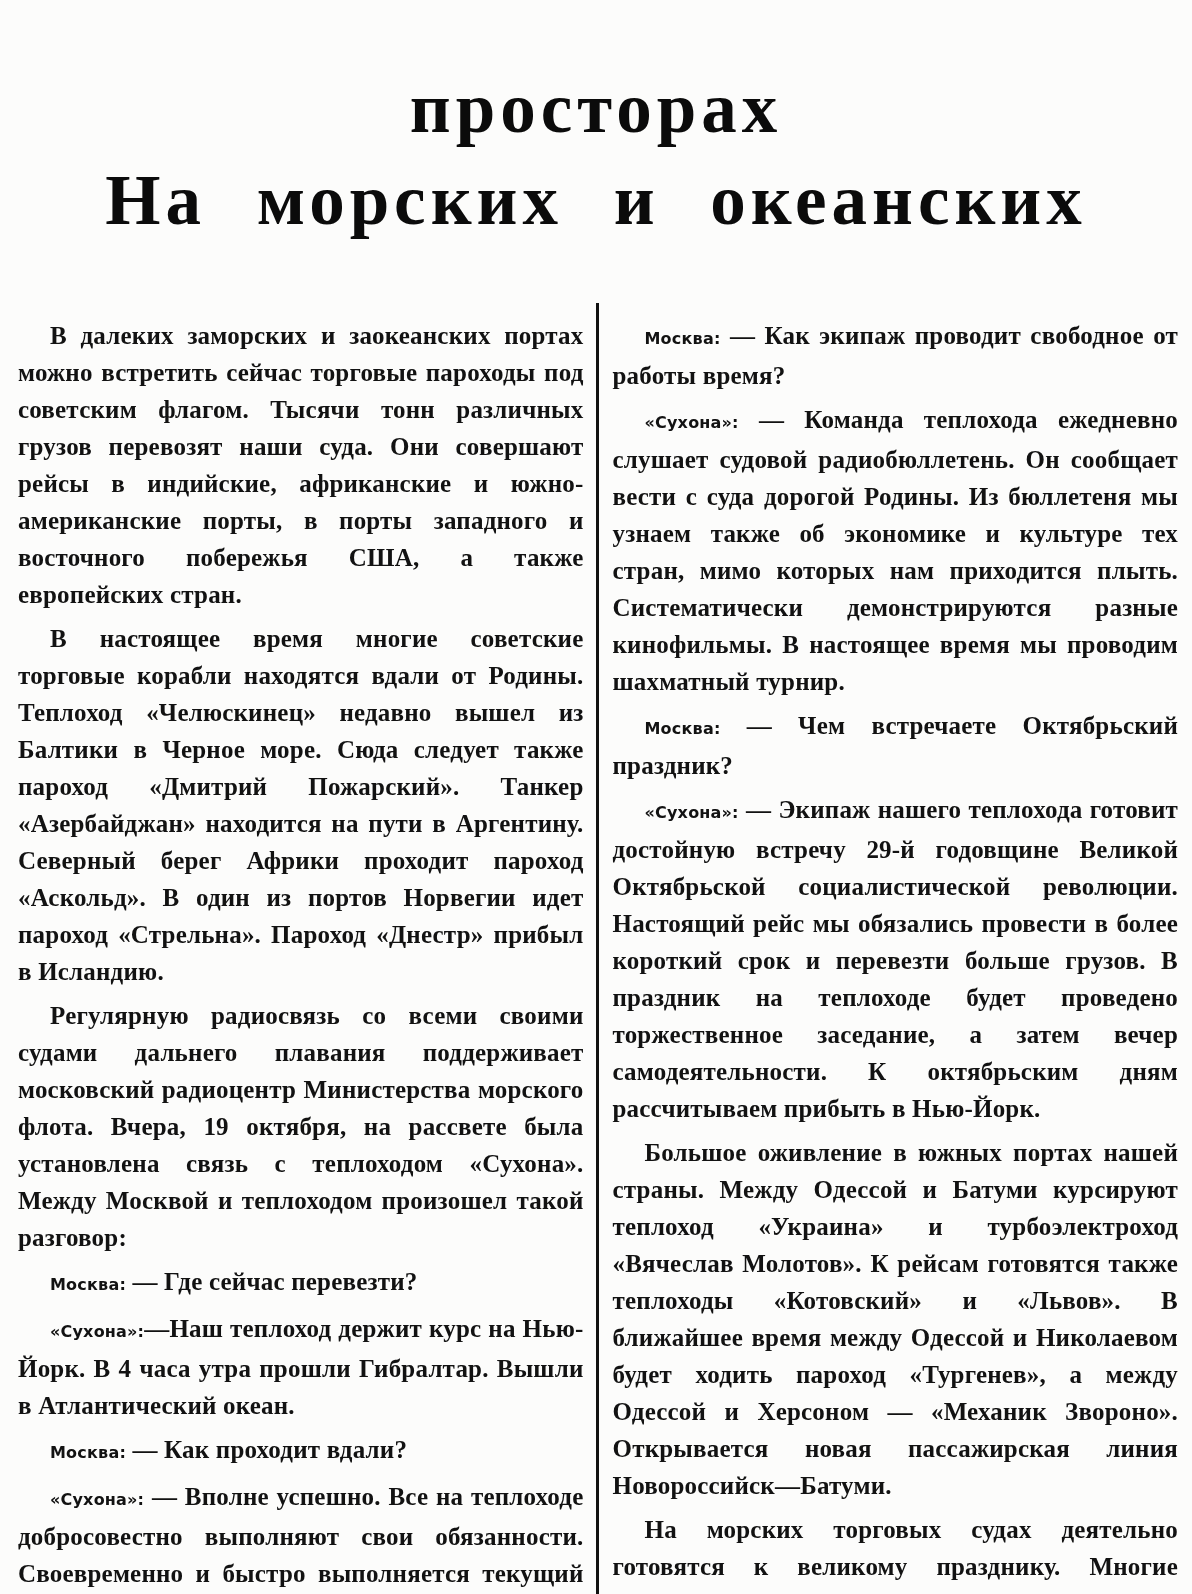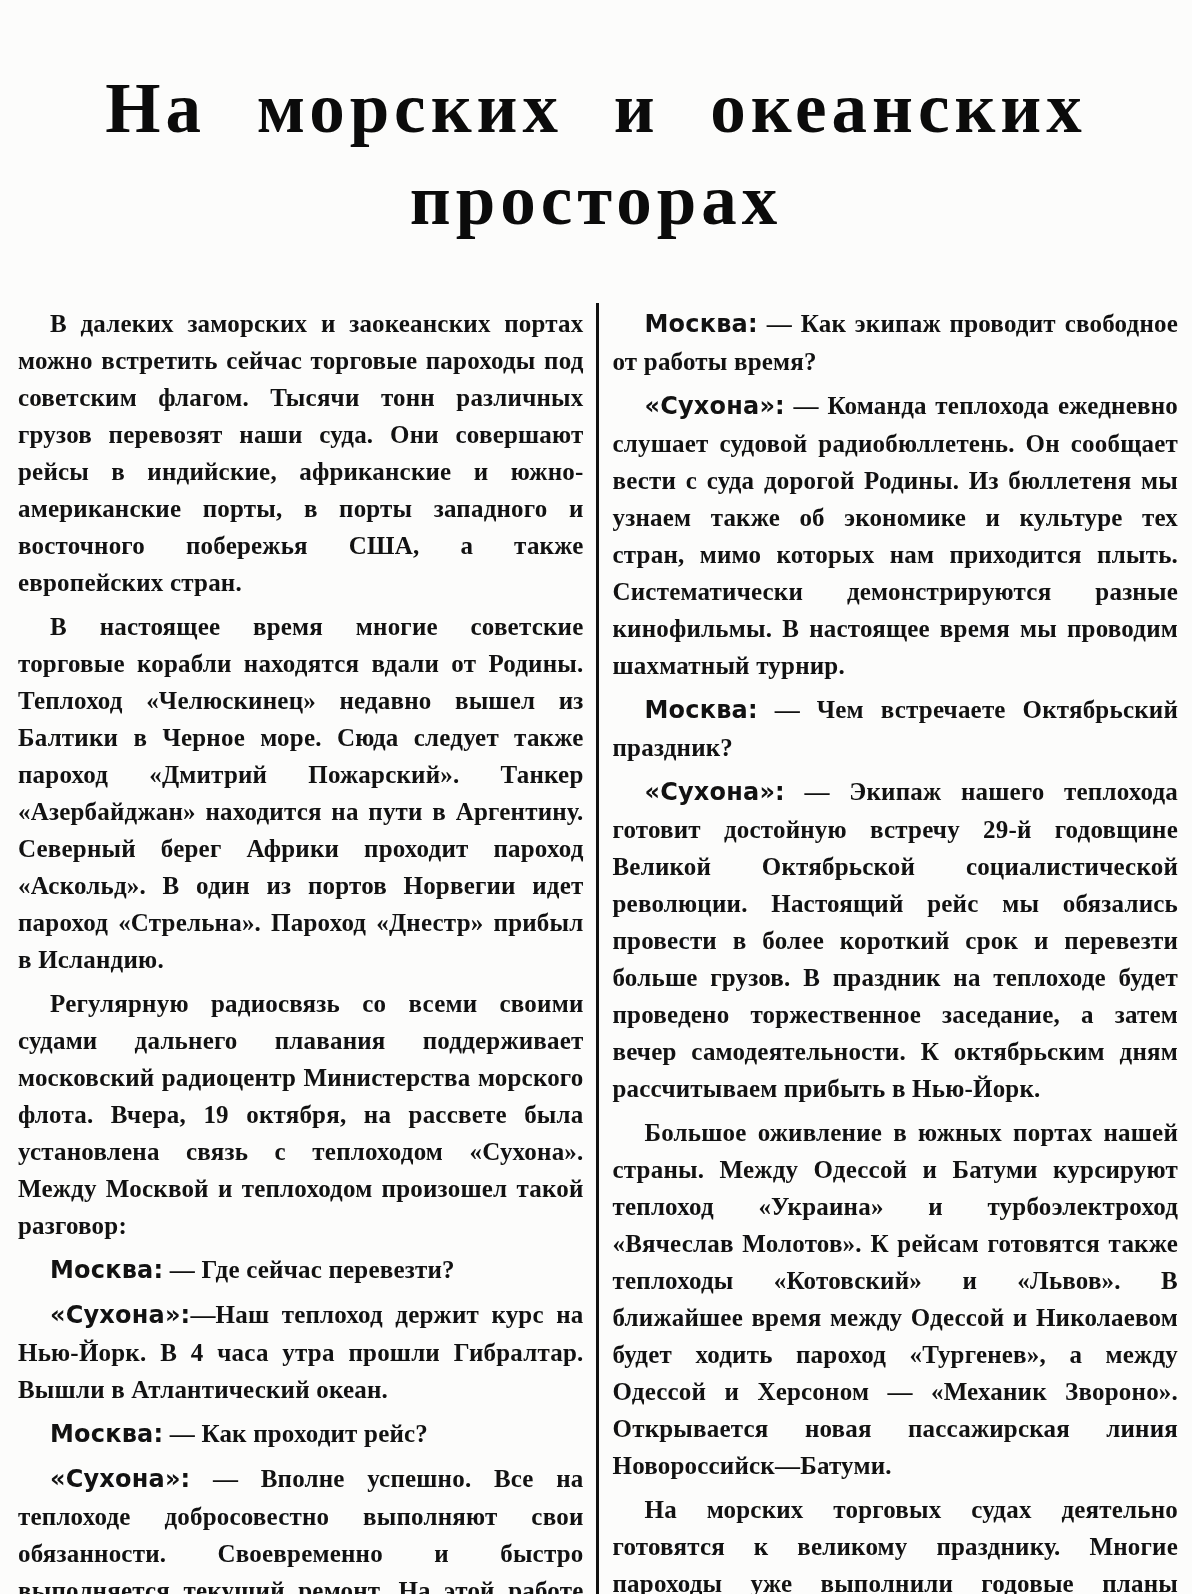"На морских и океанских" span.hl-line { order: before "просторах" -> after "просторах" }
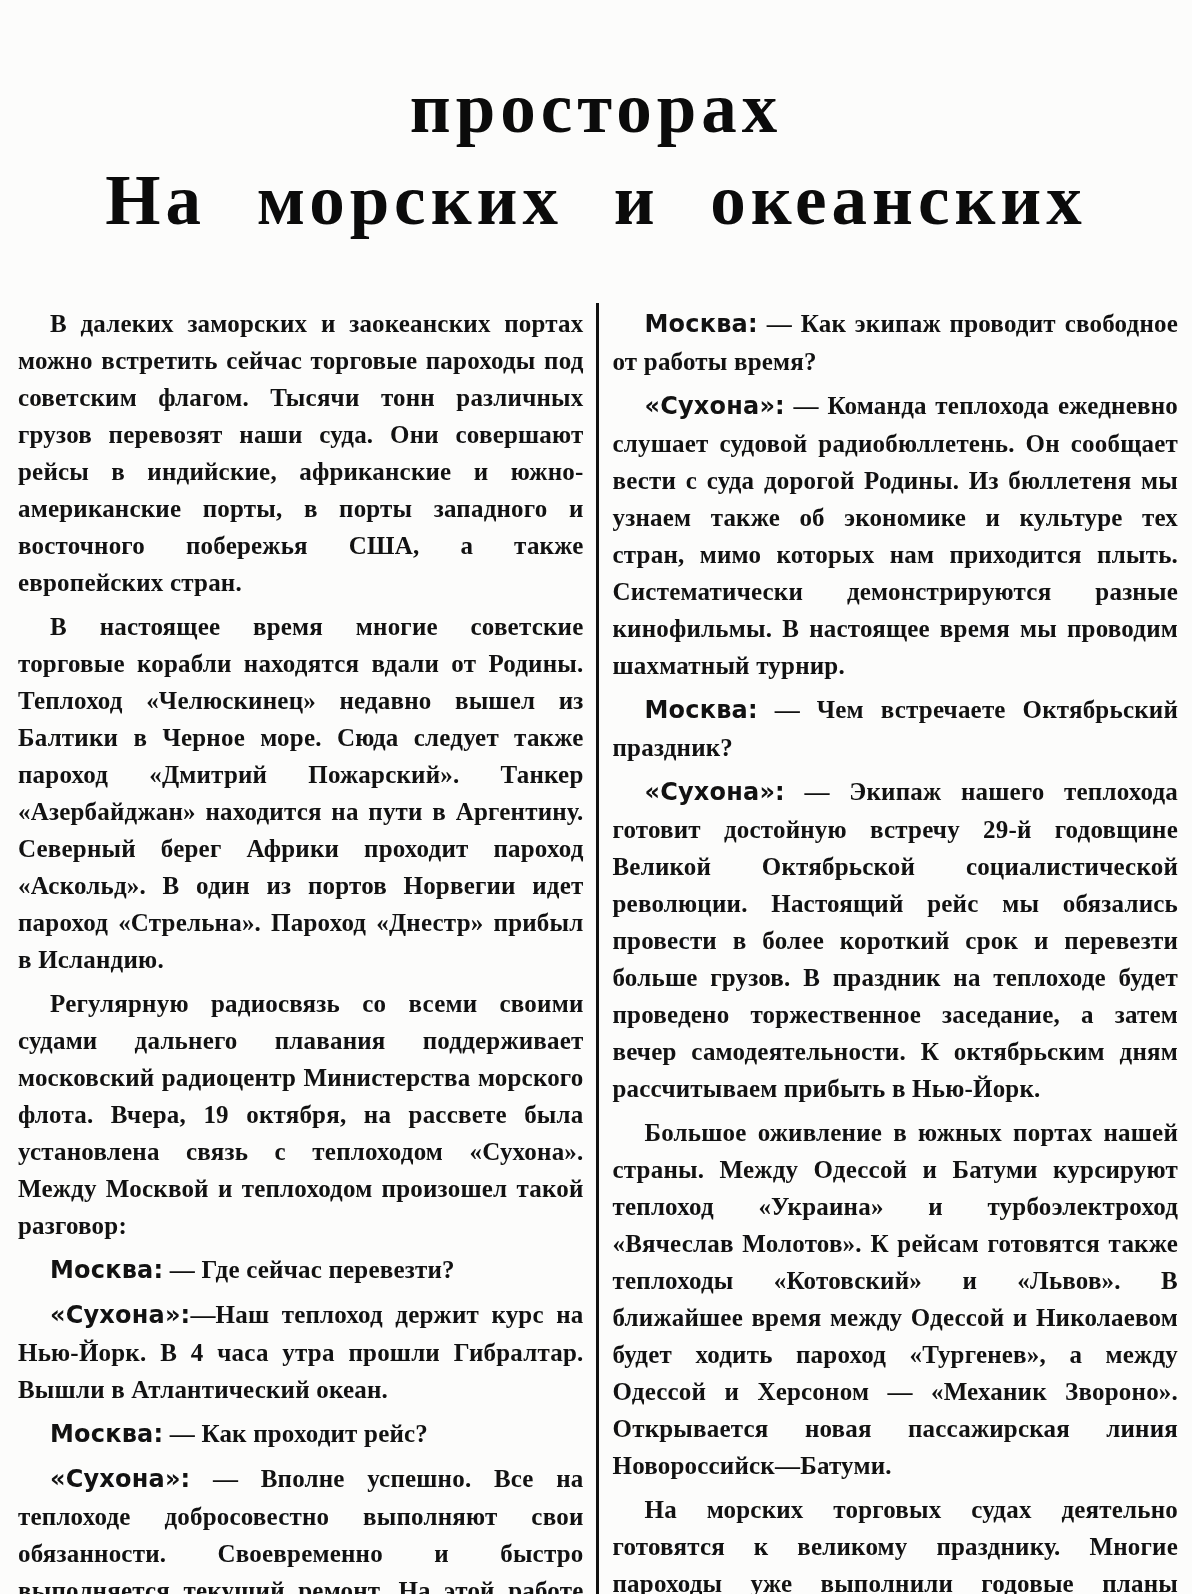"В далеких заморских и заокеанских" p.para:first-child { margin-top: 2px -> 14px }
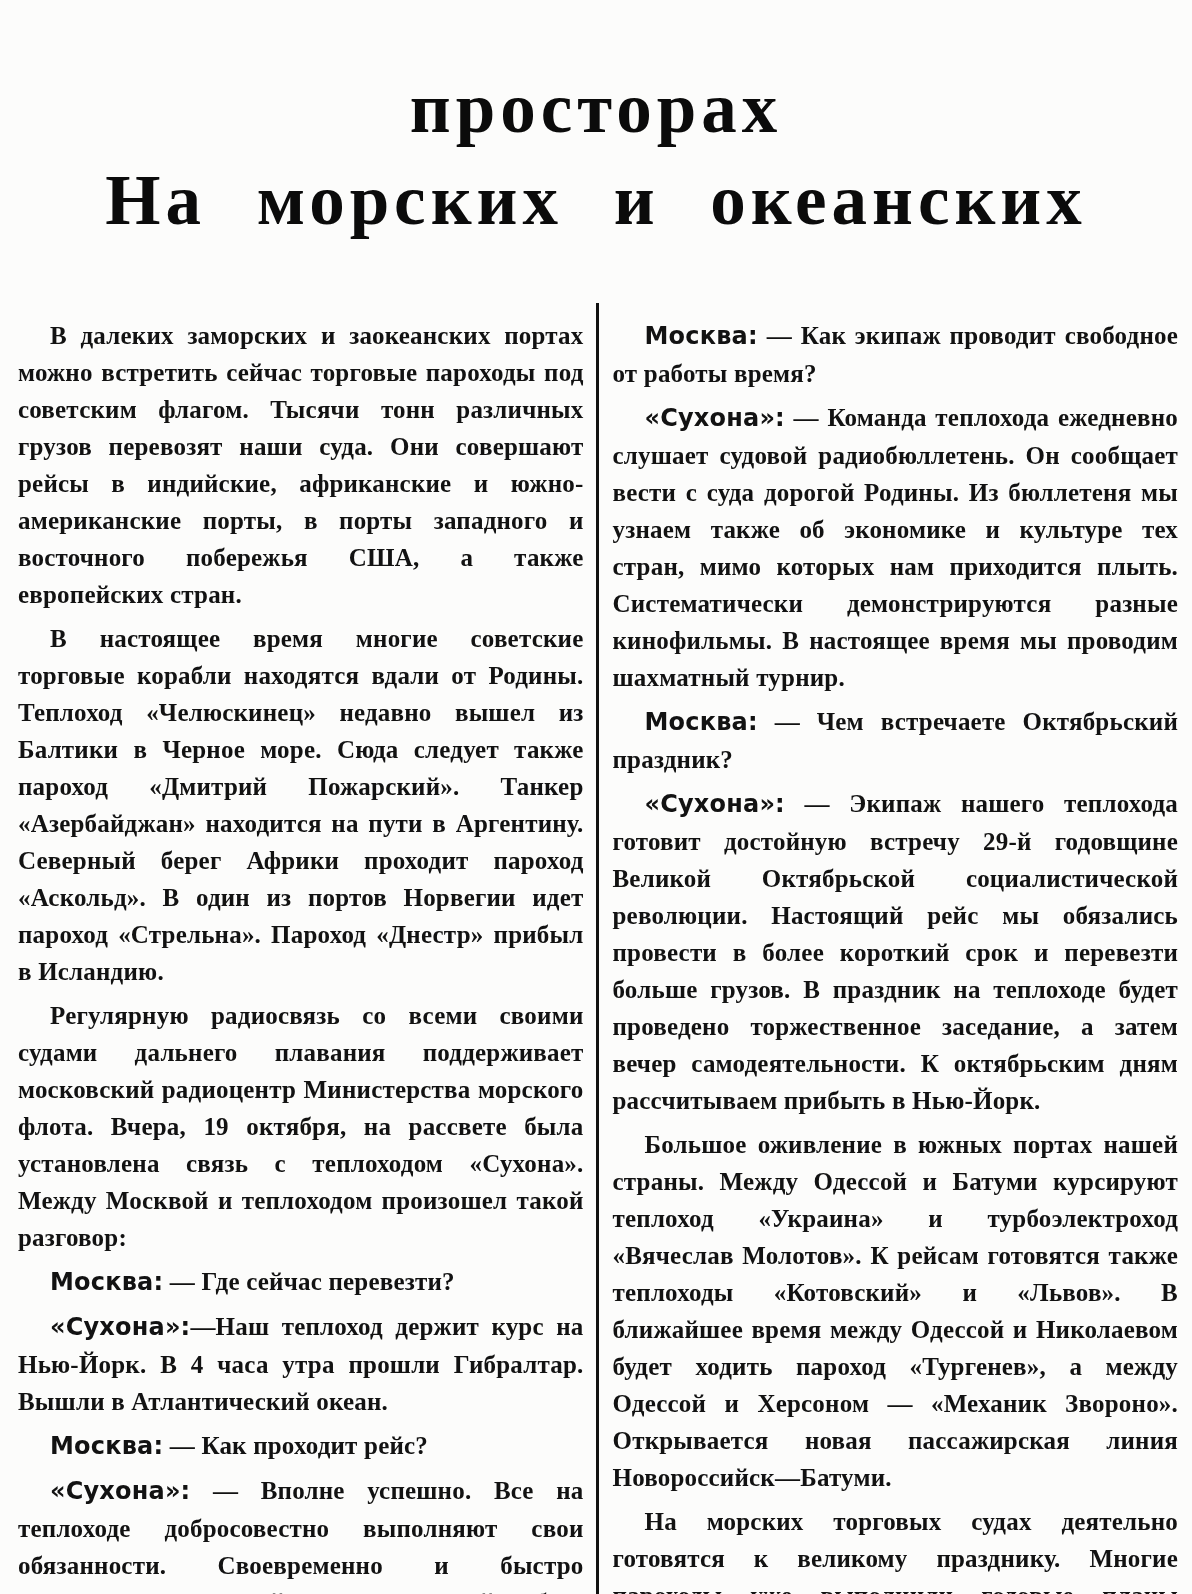"Москва:" .speaker { font-size: 24px -> 16px }
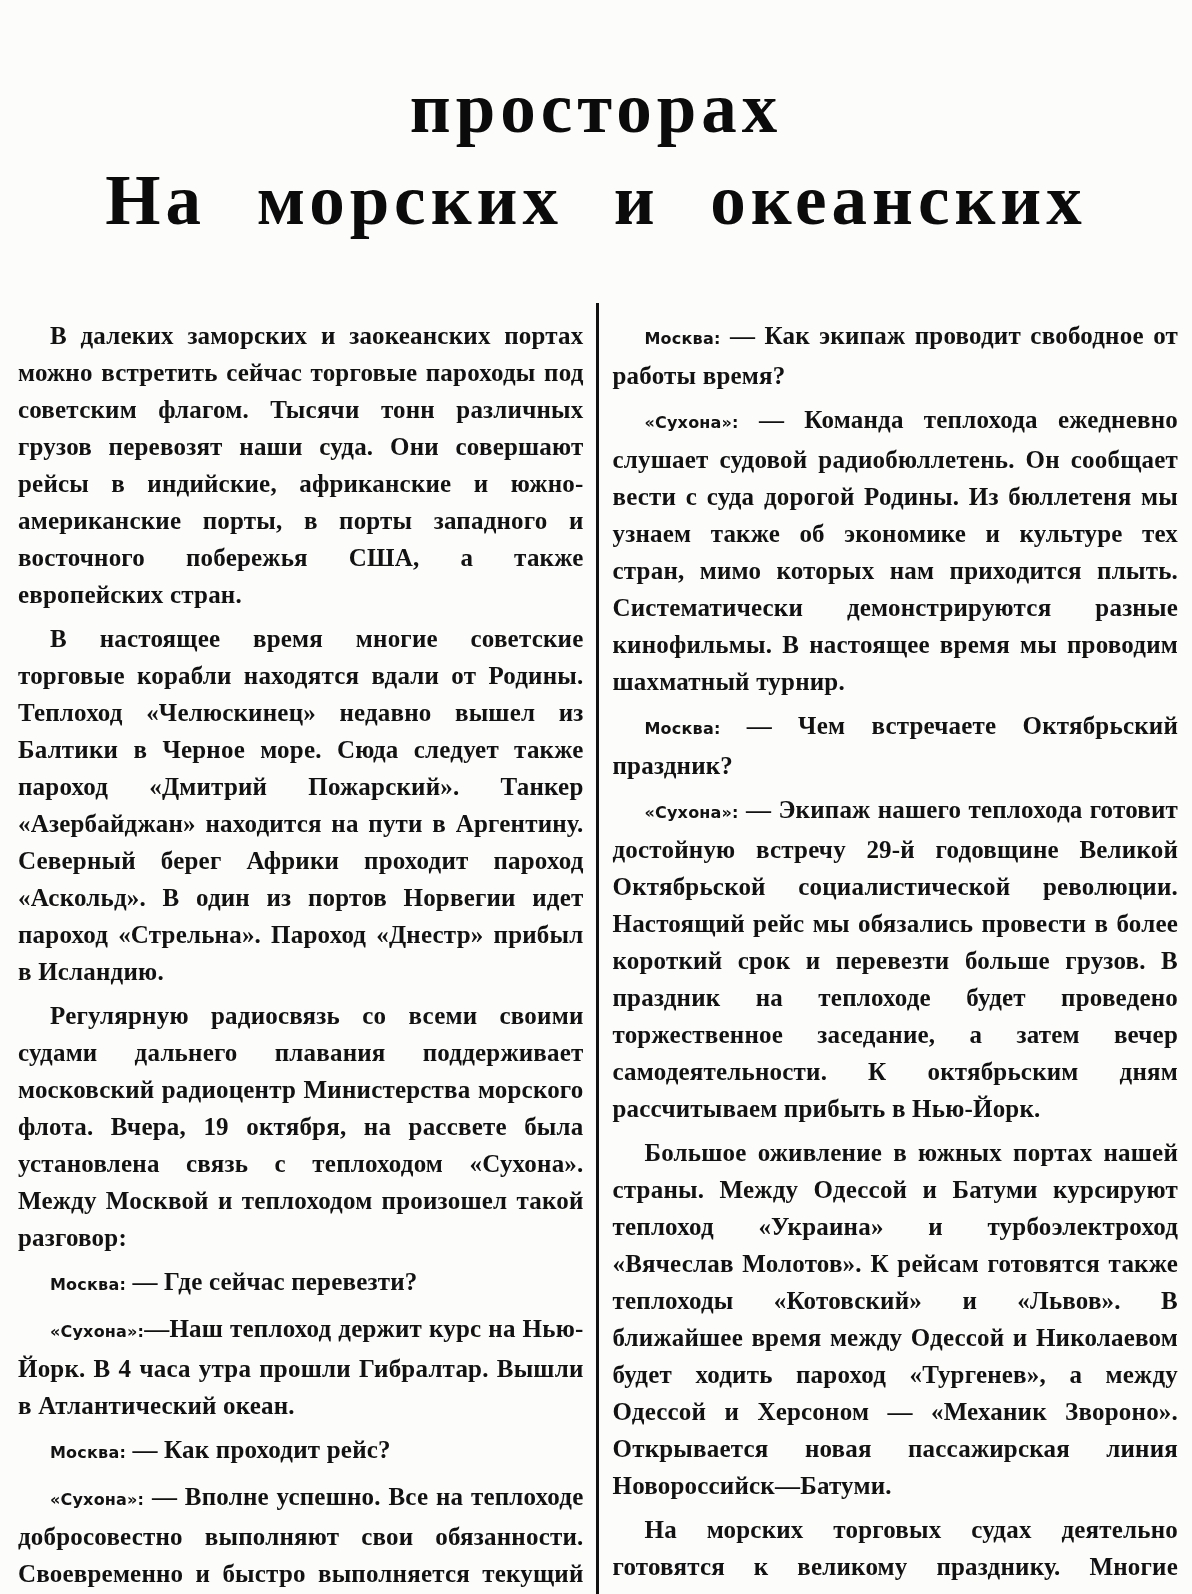"— Как проходит рейс?" span { text: рейс -> вдали }
